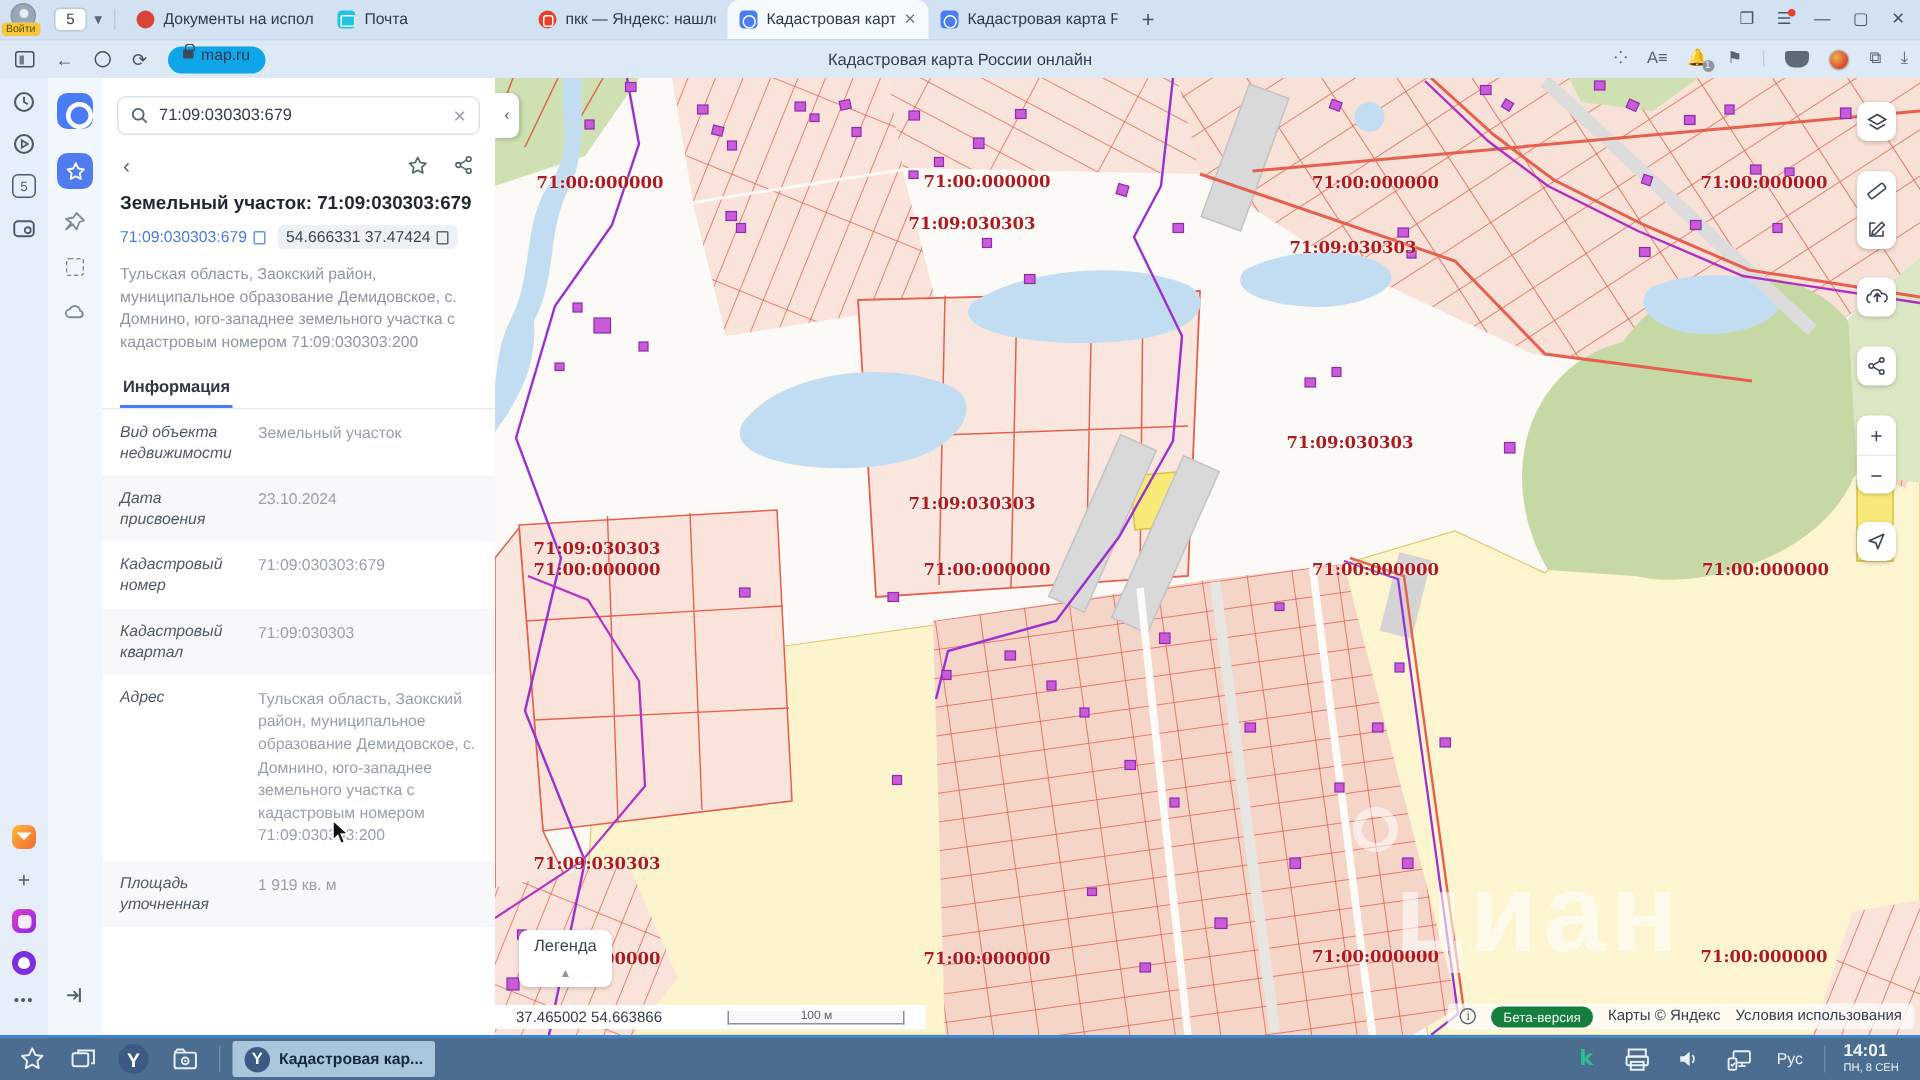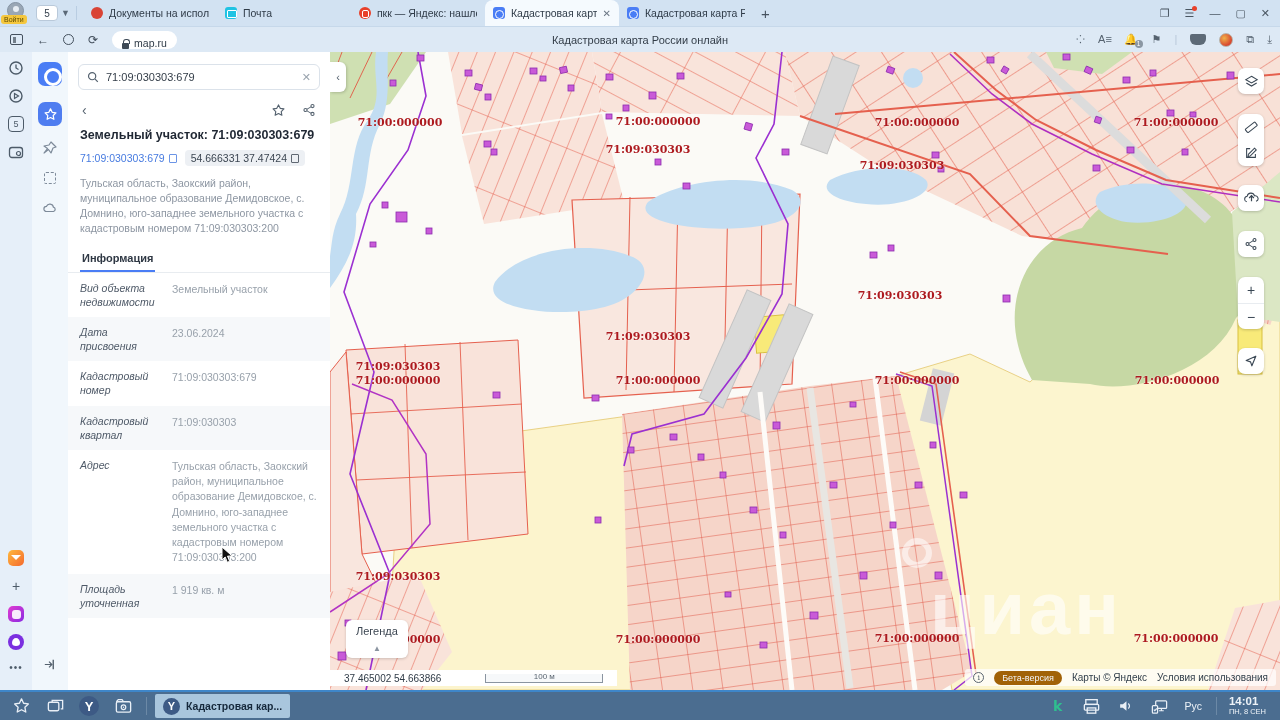"map.ru" .urlchip { align-items: flex-end -> flex-start; background: #ffffff -> #0ea5e9 }
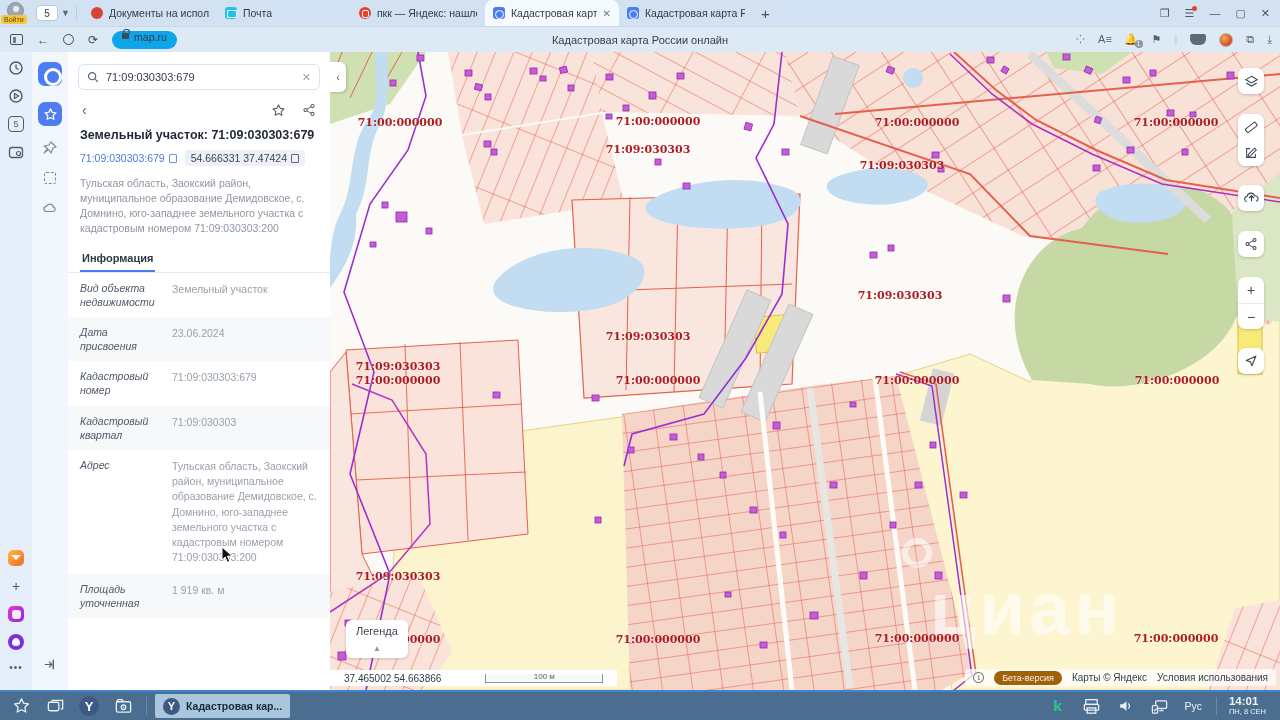"23.06.2024" span.rv { text: 23.06.2024 -> 23.10.2024 }
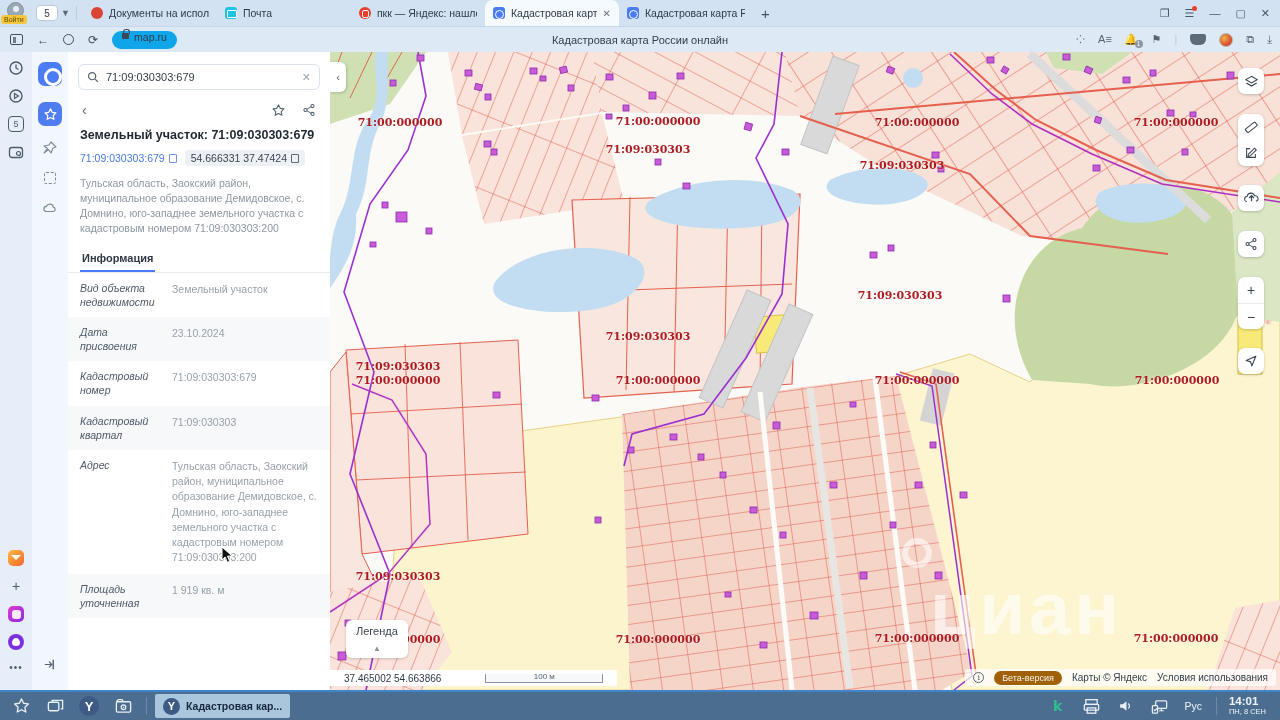"Бета-версия" .beta-pill { background: #a16207 -> #15803d }
